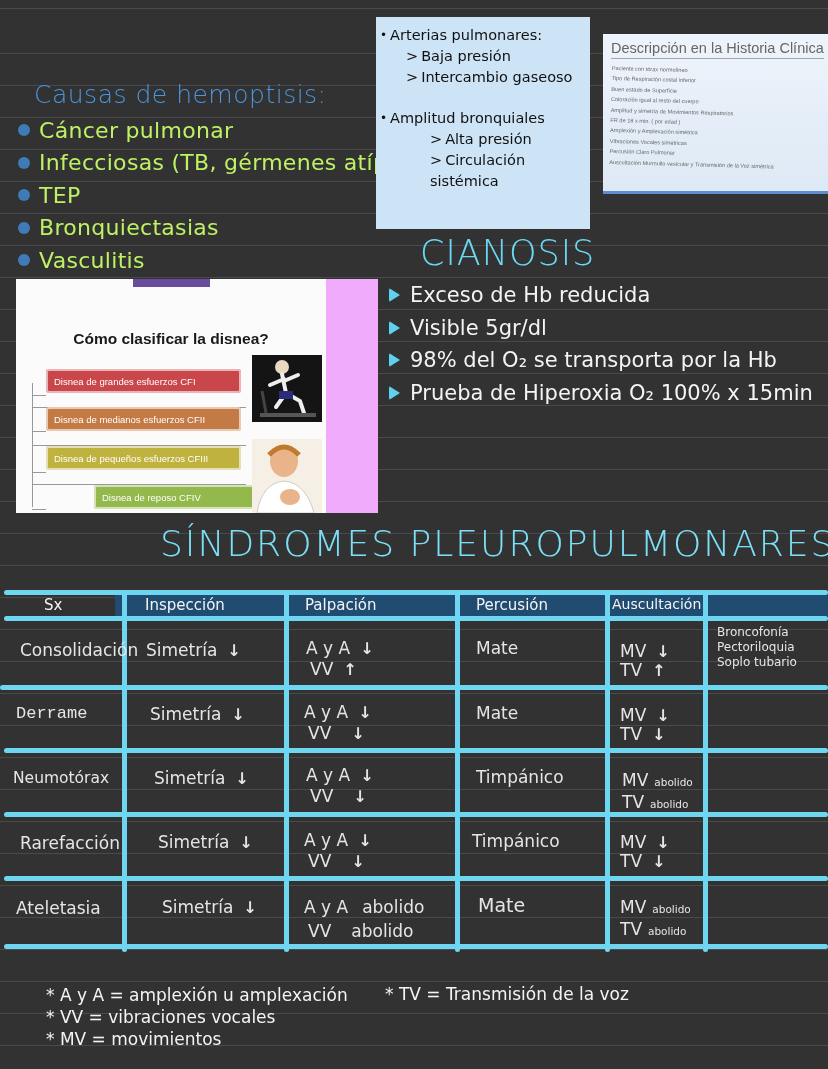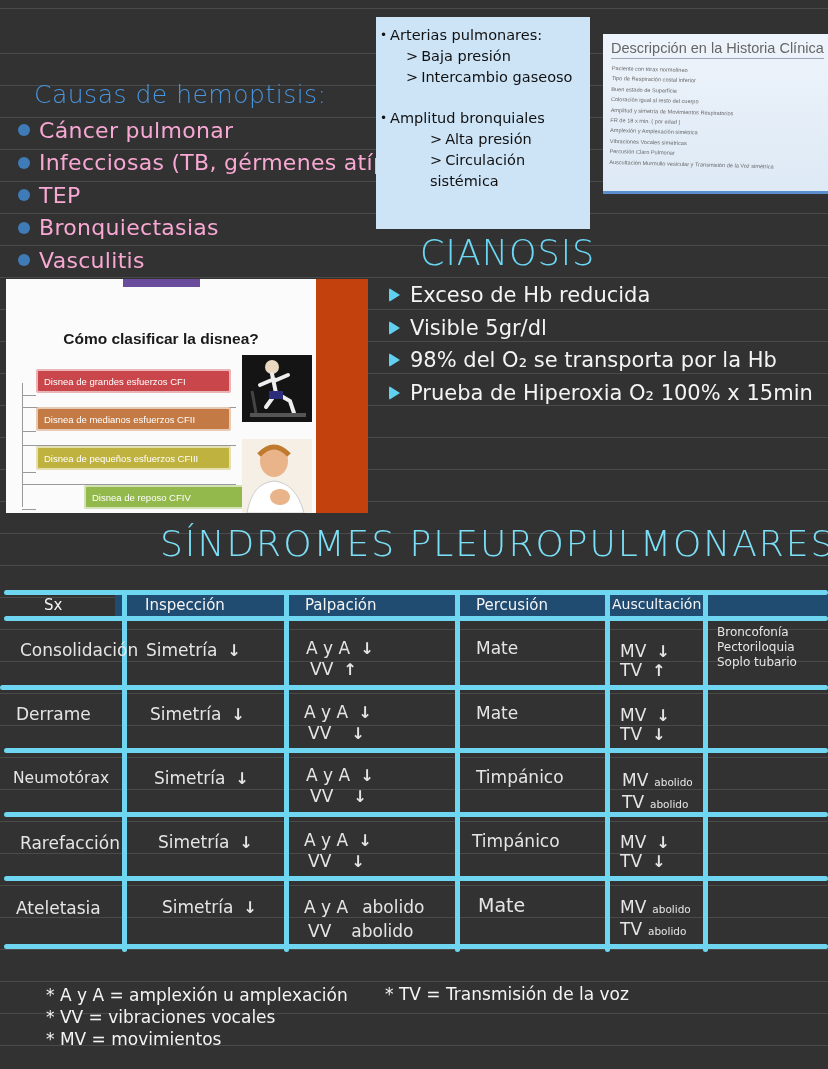"Cáncer pulmonar" .hemo-list li { color: #f9a8d4 -> #bef264 }
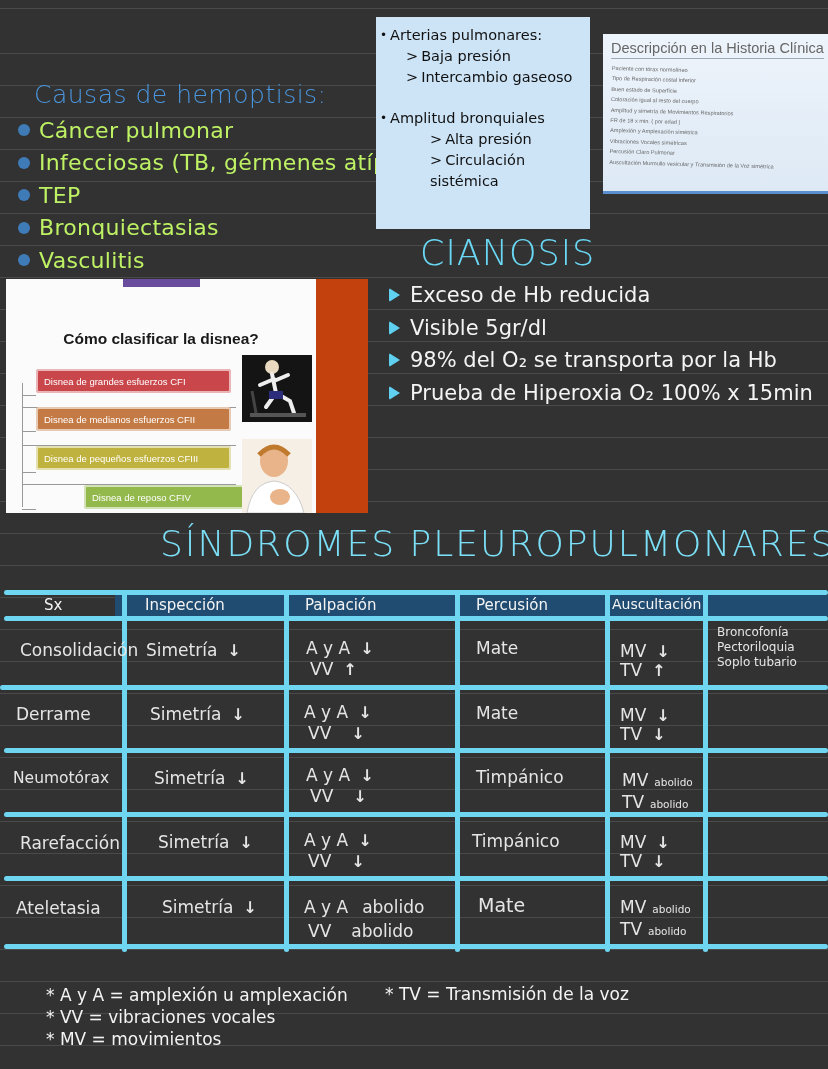"Cómo clasificar la disnea?" .slide-disnea { background: #c2410c -> #f0abfc; left: 6px -> 16px }
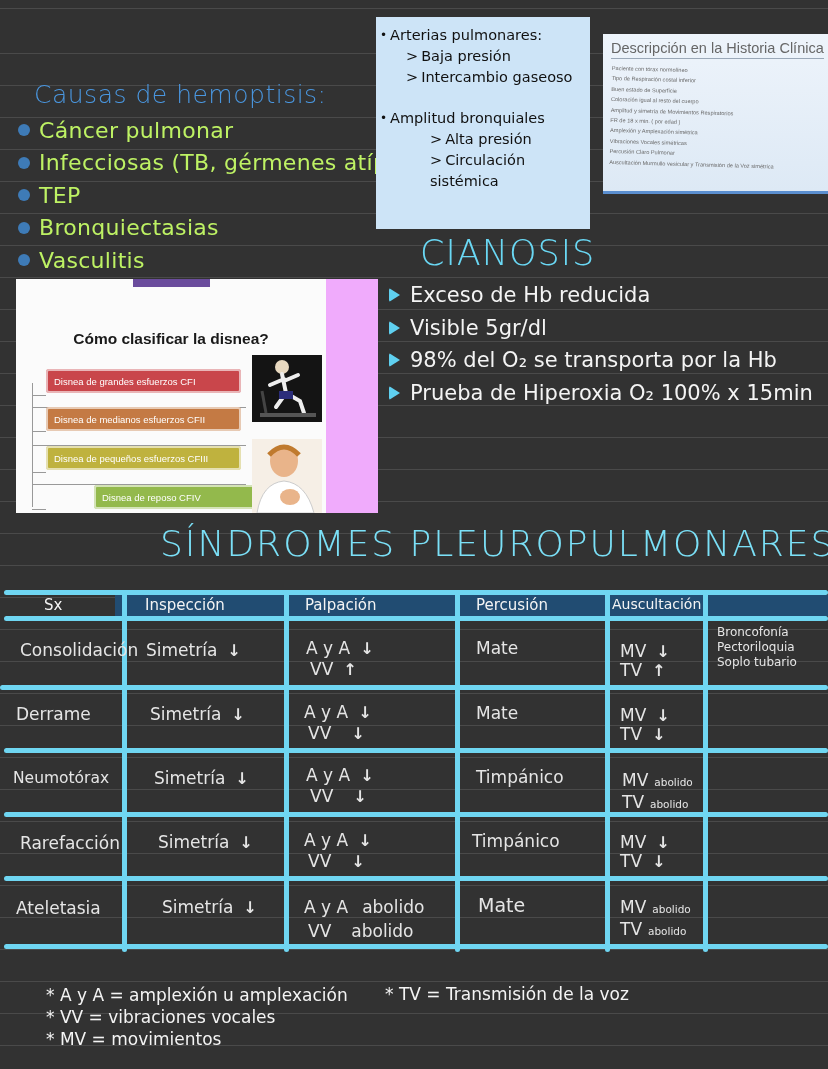"Derrame" div.td { font-family: none -> Liberation Mono, monospace }
